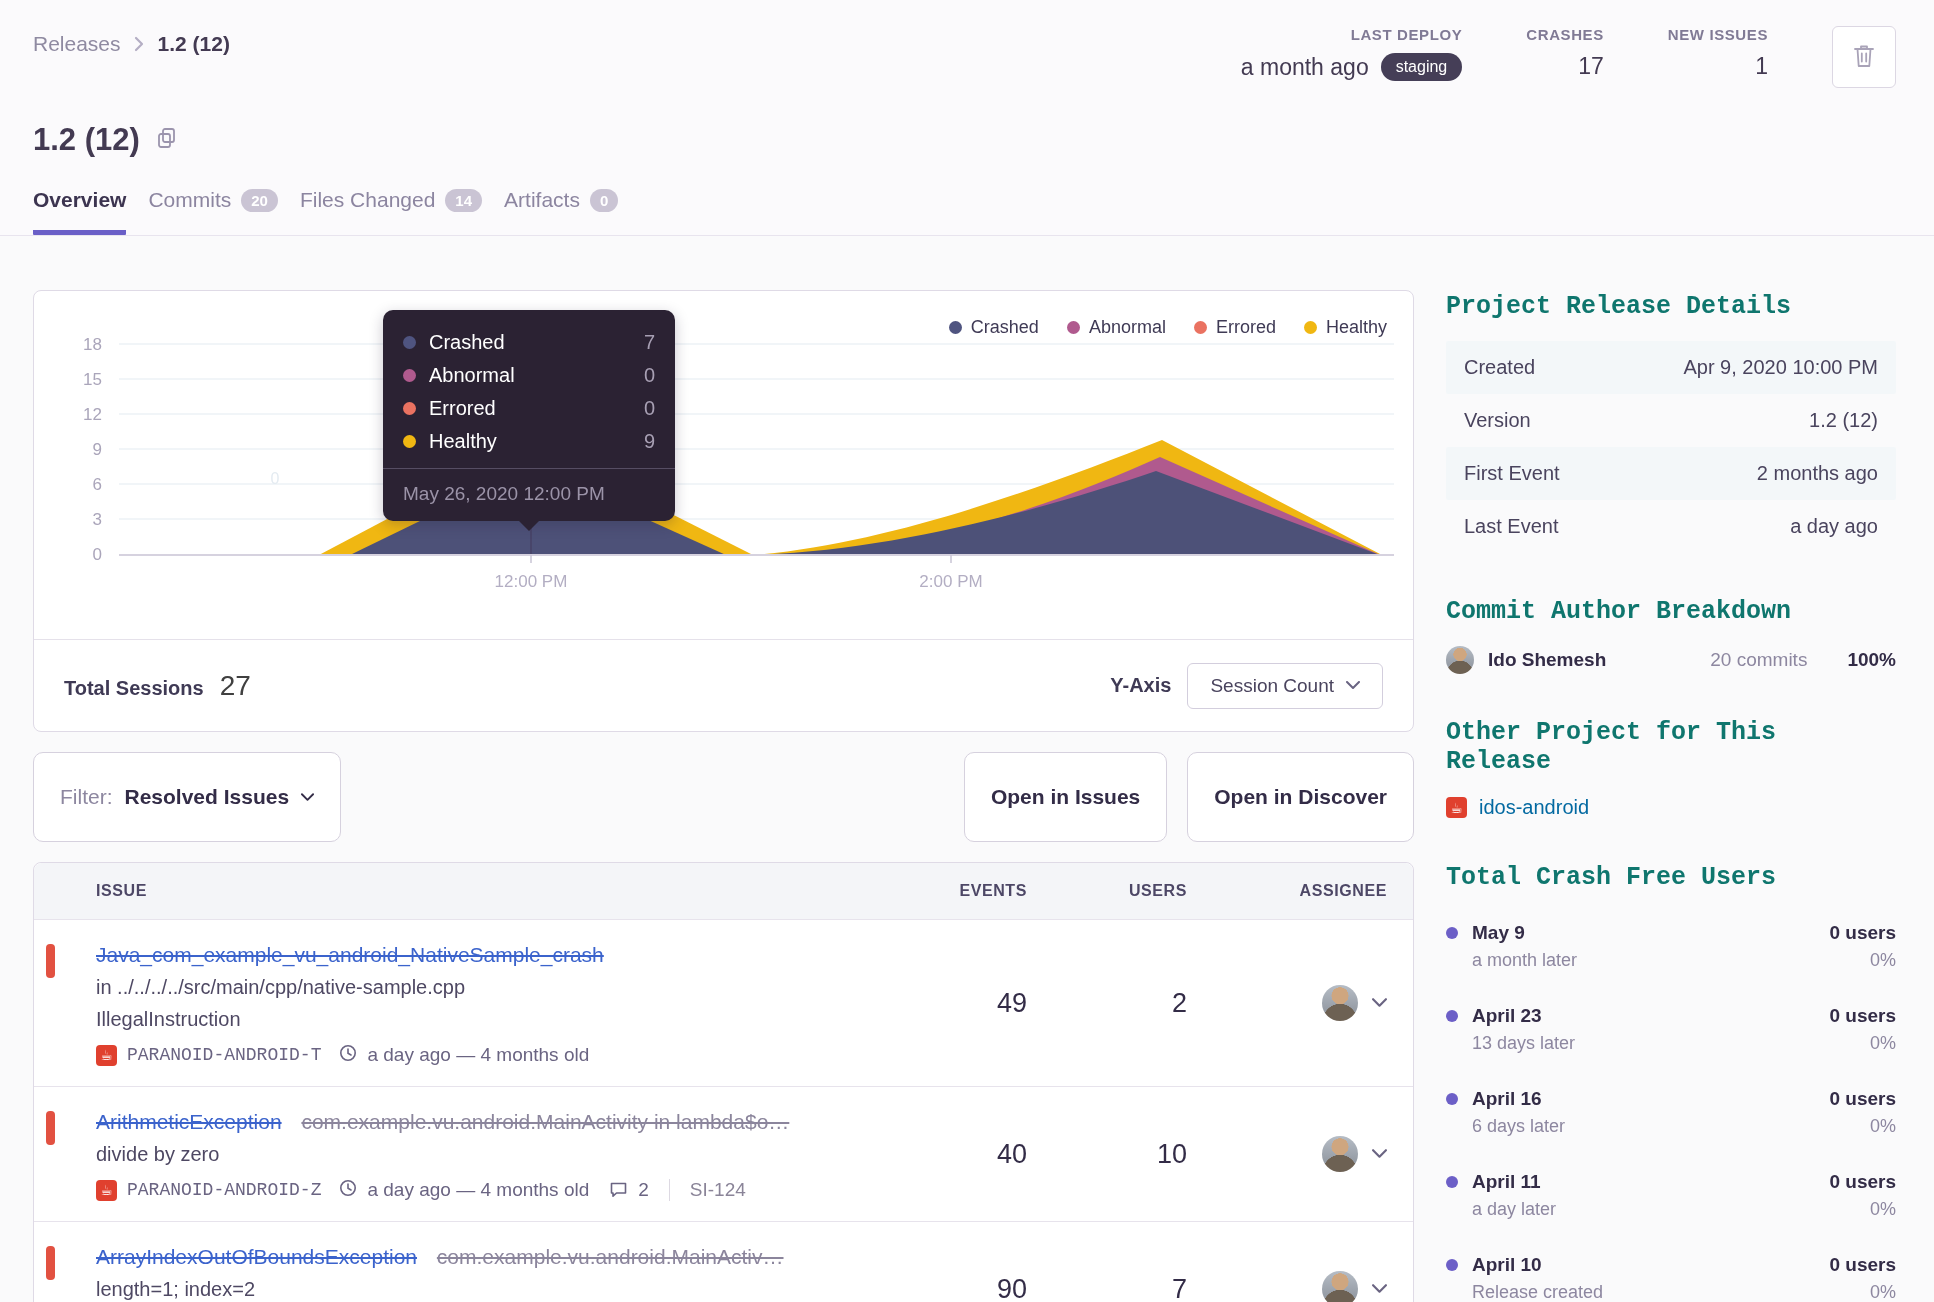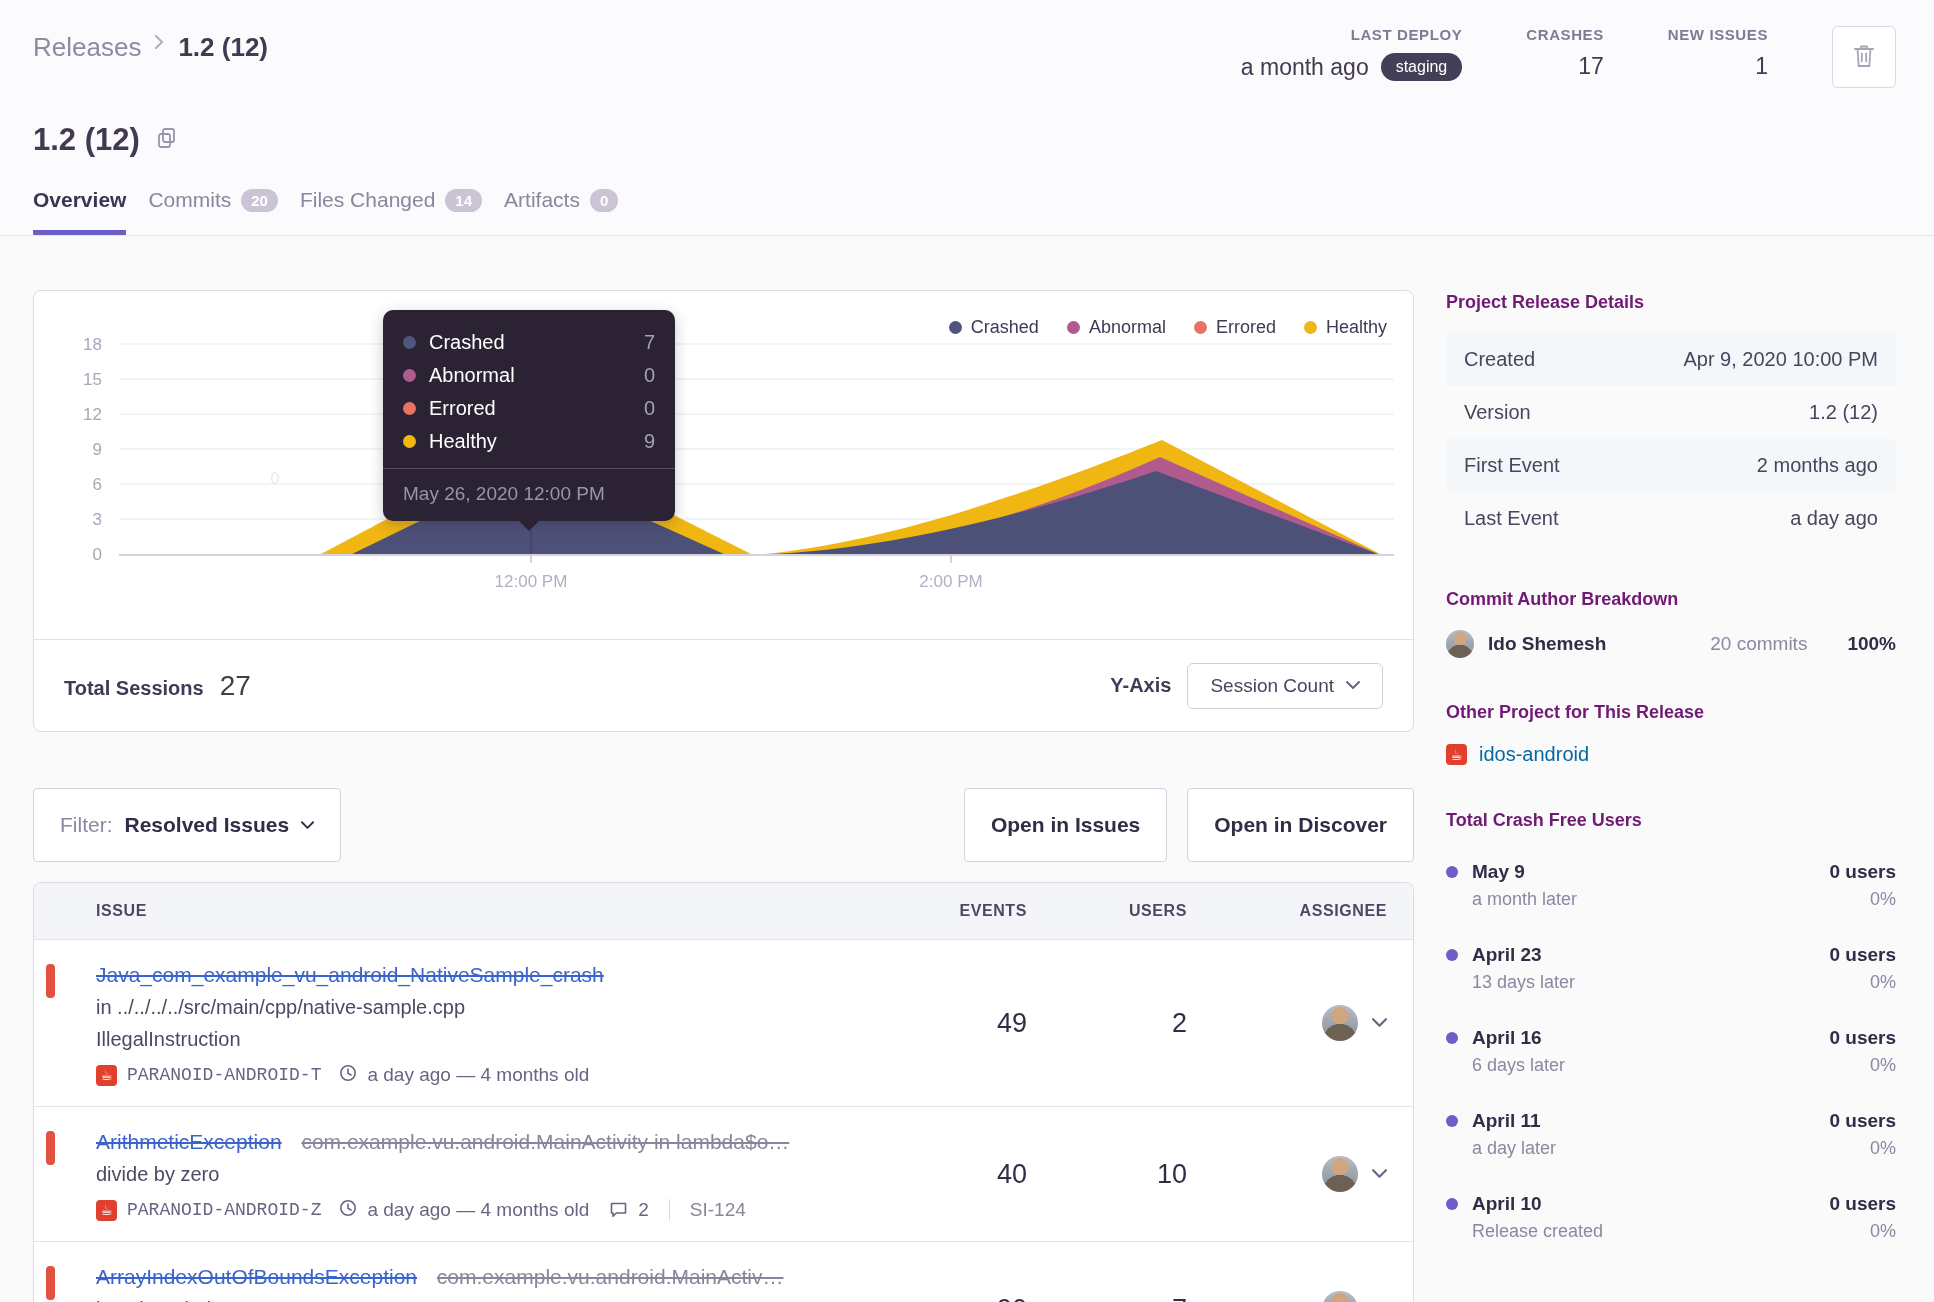"Releases" .breadcrumb { align-items: flex-start -> center; font-size: 26px -> 21px }
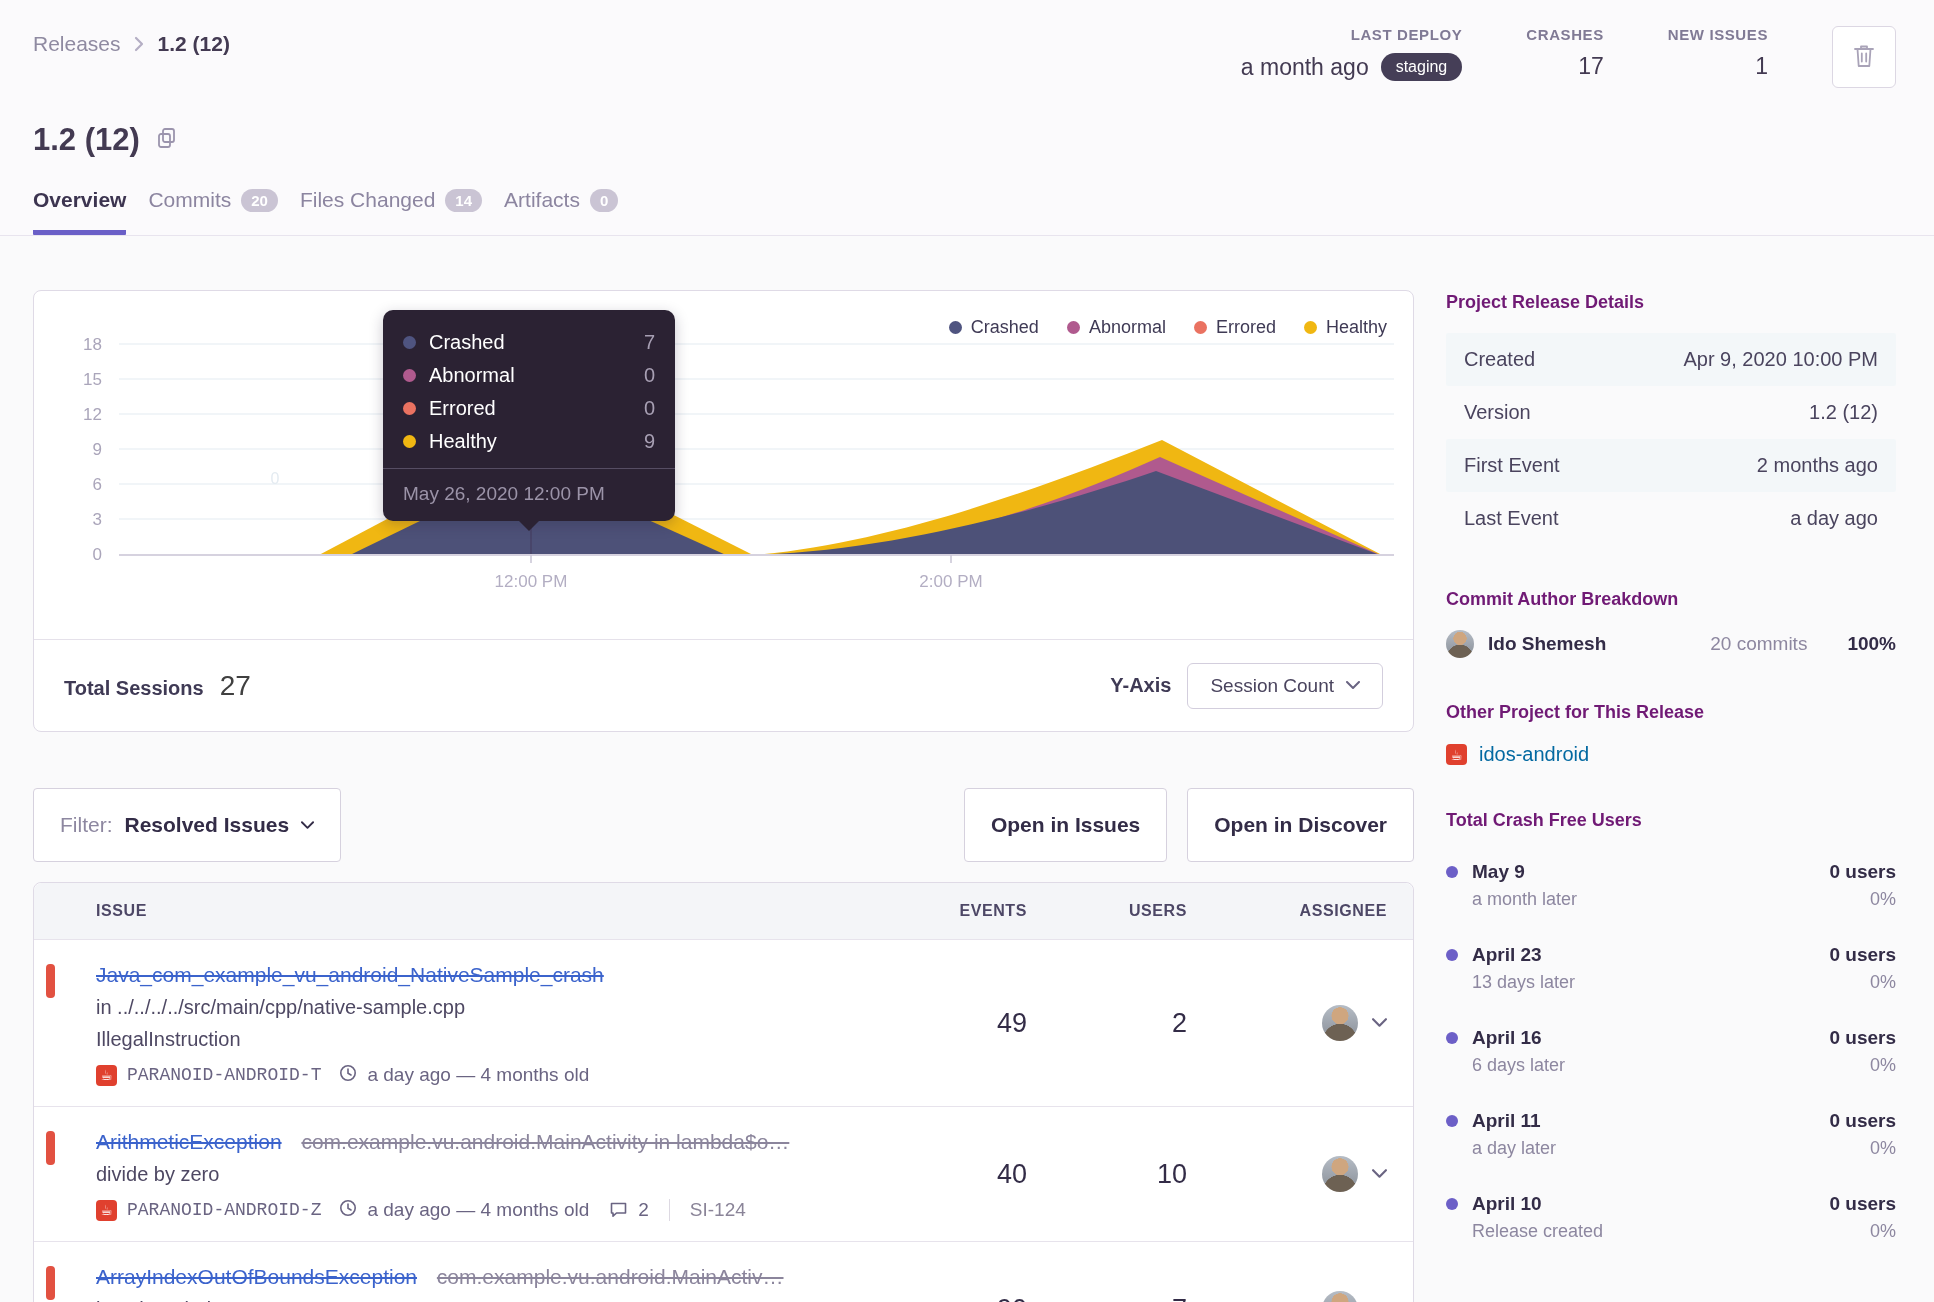"Project Release Details" .side-h { color: #701a75 -> #0f766e; font-family: none -> Liberation Mono, monospace; font-size: 18px -> 25px }
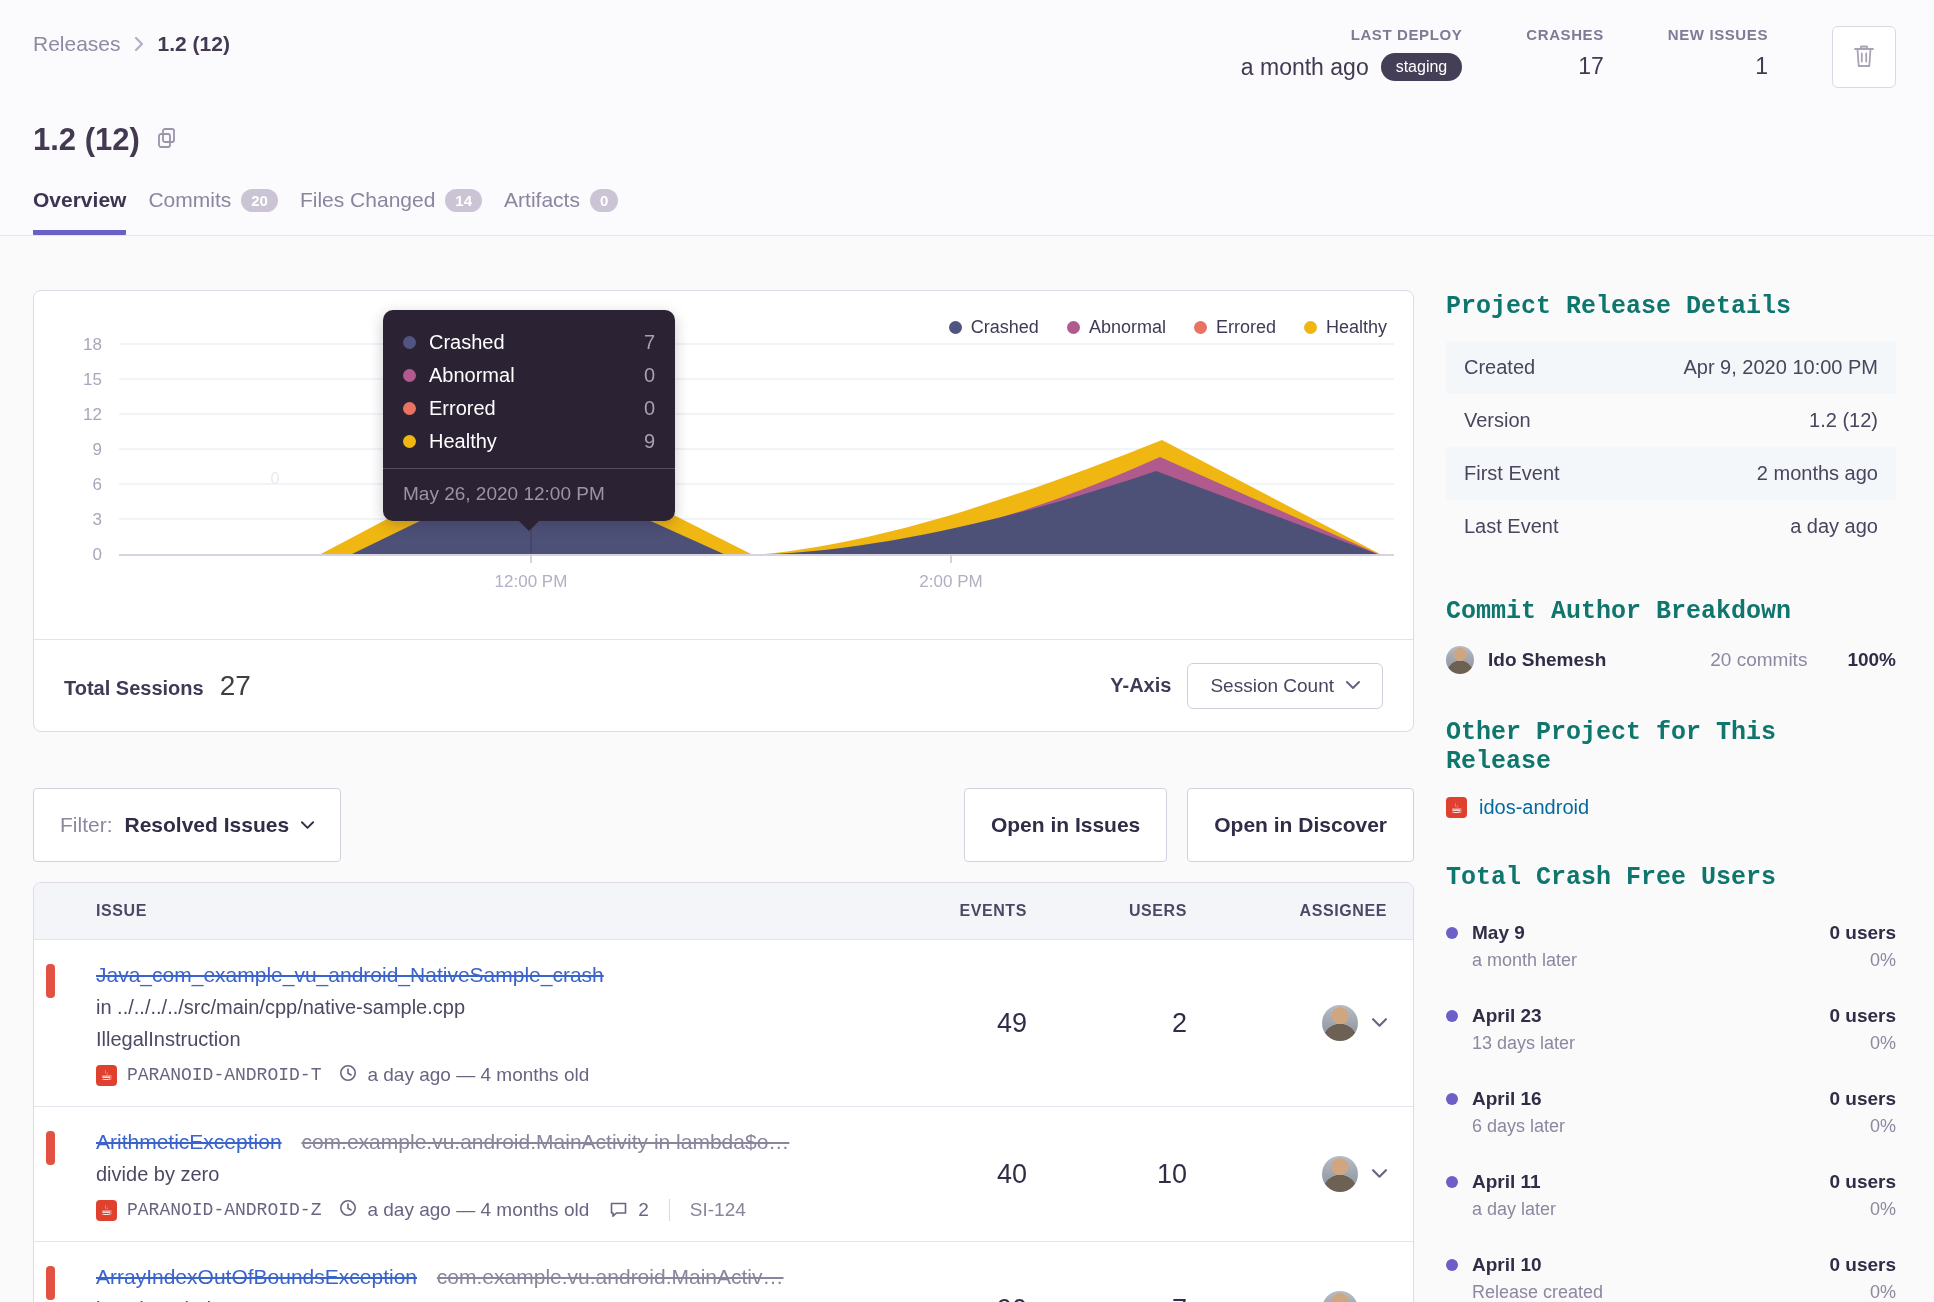"Filter:" .btn { border-radius: 4px -> 10px; height: 74px -> 90px; margin-top: 36px -> none }
